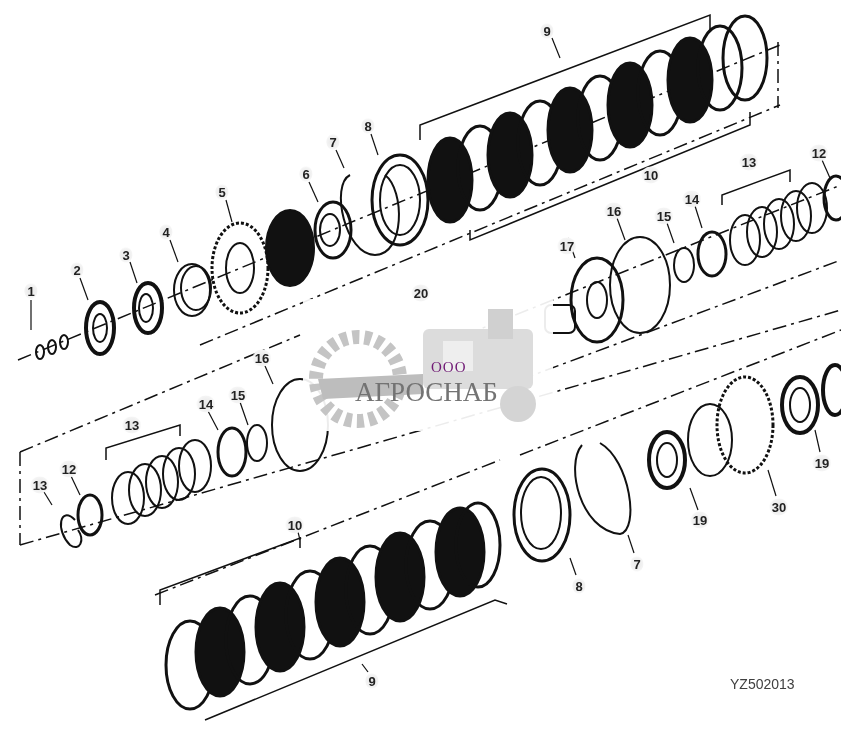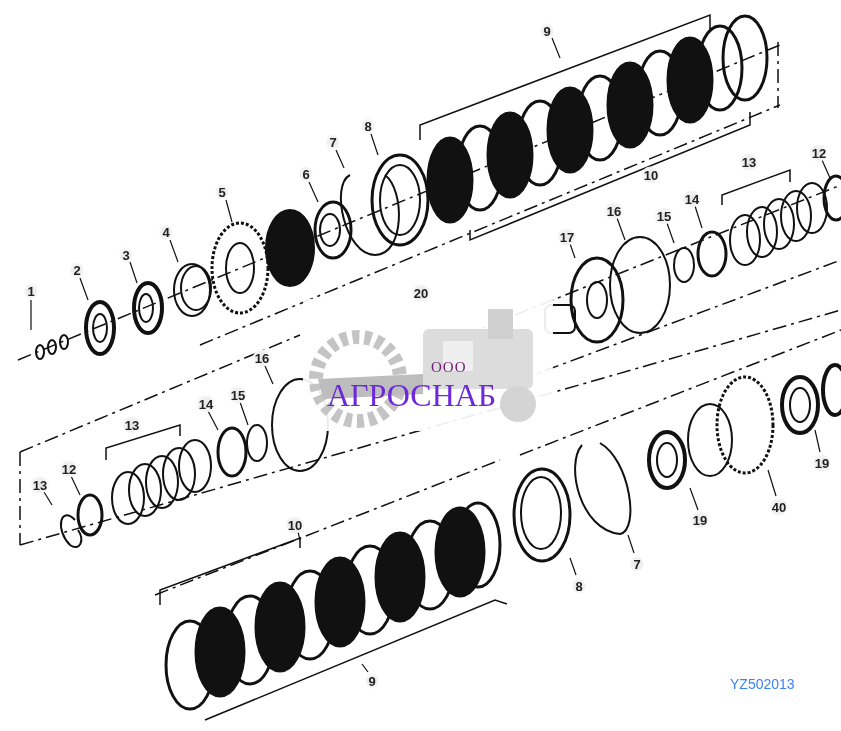"17" div.callout { top: 237px -> 246px }
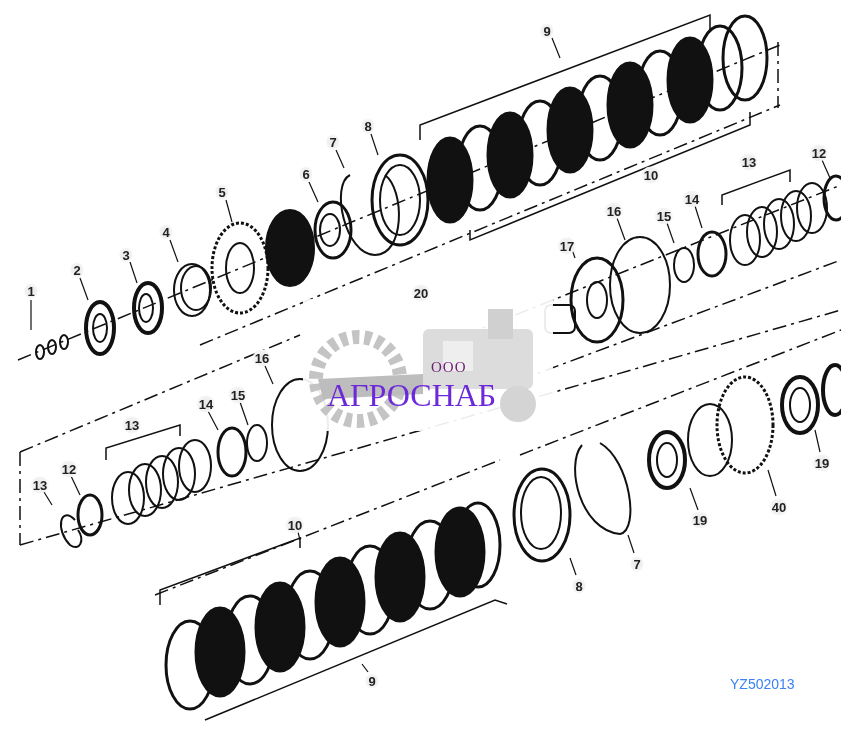"АГРОСНАБ" .wm-name { color: #6d28d9 -> #737373; font-size: 32px -> 27px; left: 24px -> 52px }
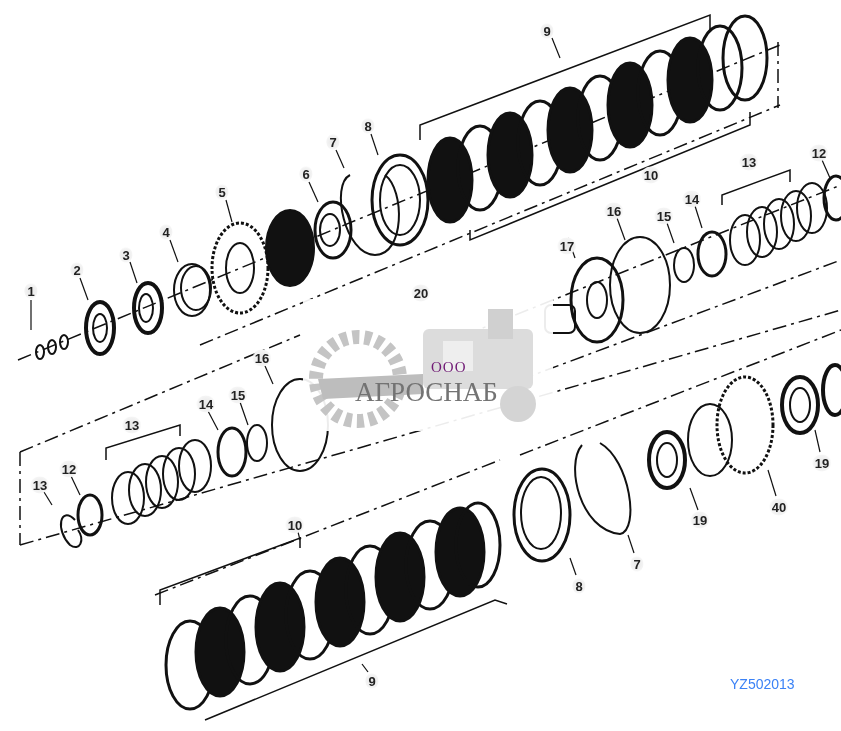"40" div.callout { text: 40 -> 30 }
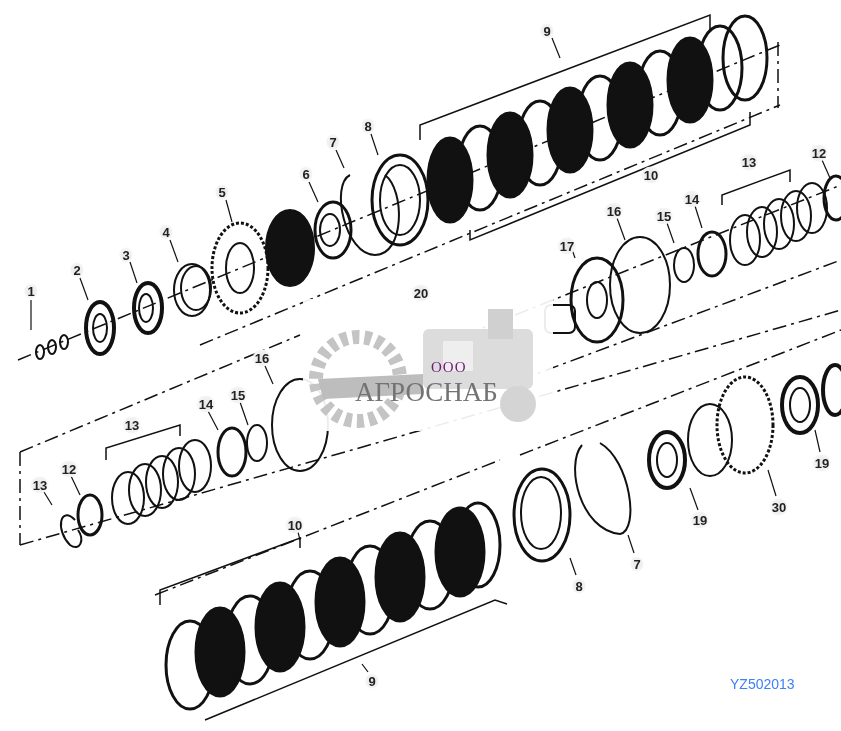"YZ502013" .figure-id { color: #3b82f6 -> #404040 }
